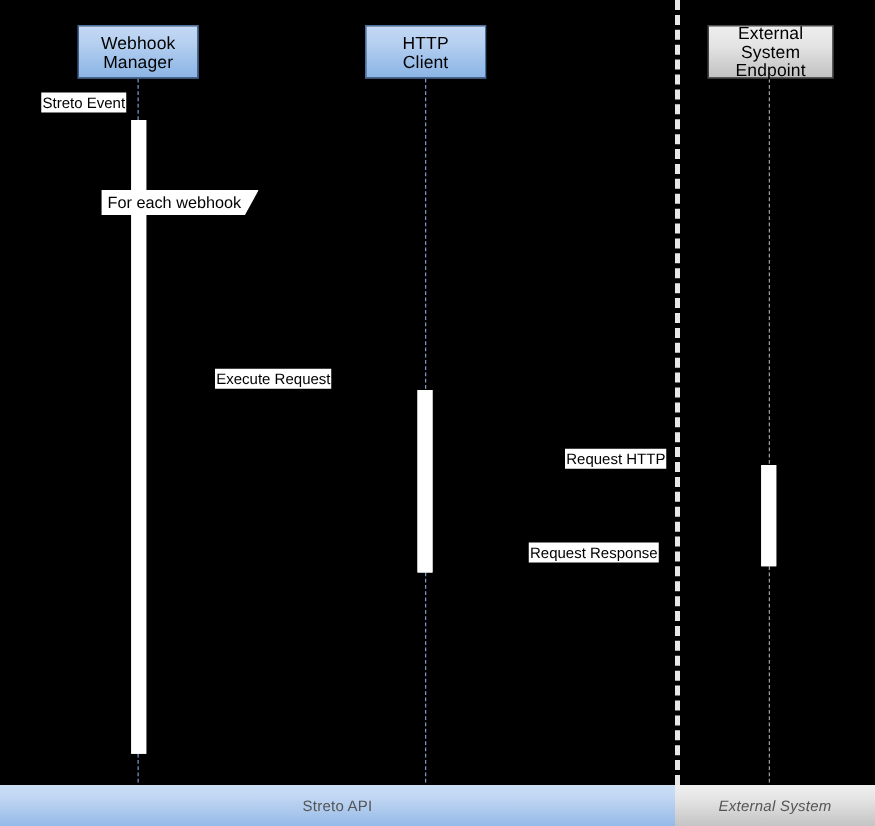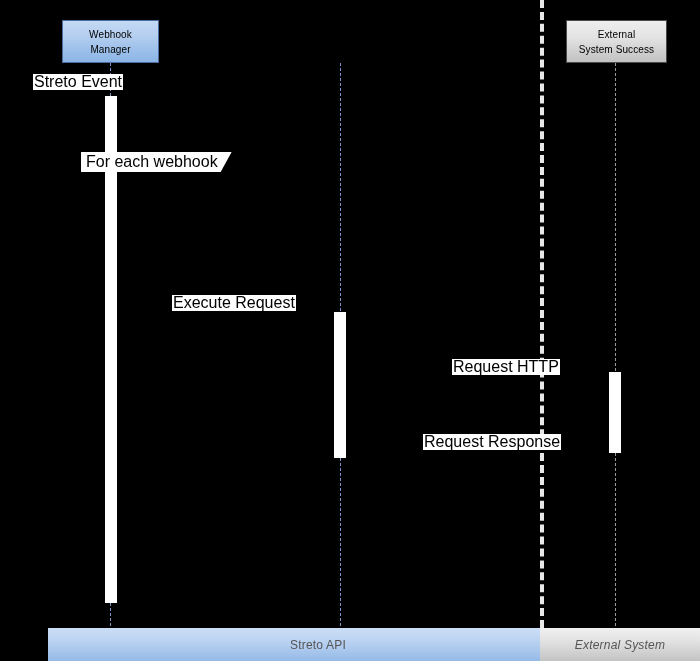"Webhook" .participant-box { font-size: 10px -> 14px }
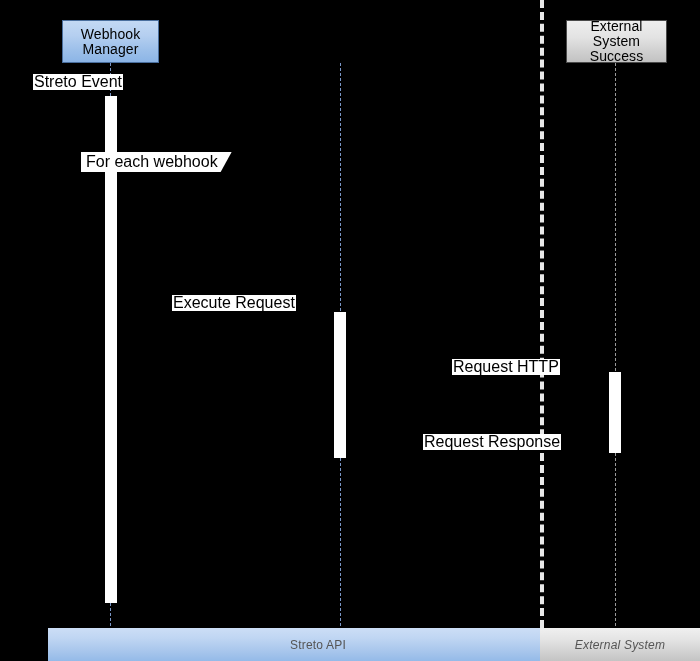"HTTP" div.participant-box { html: none -> <div> <span>HTTP Client</span> </div> }
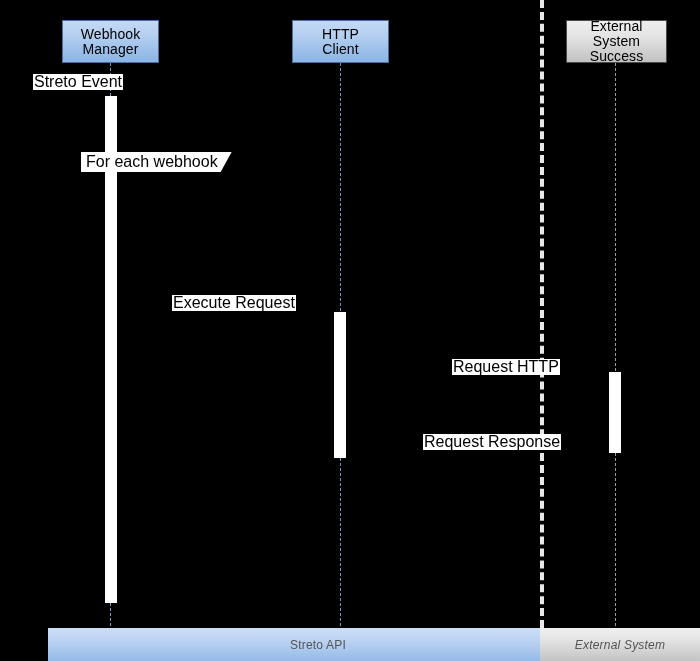"External" span.participant-label { text: Success -> Endpoint }
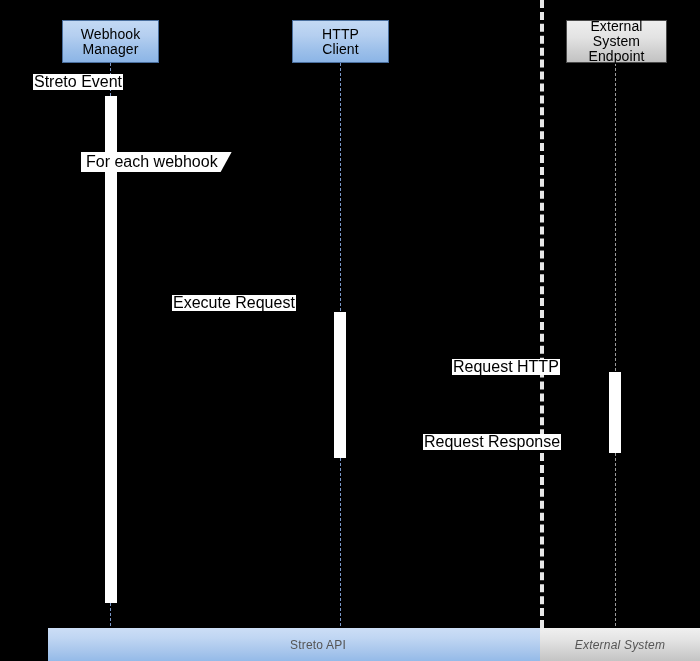"Streto Event" .msg-label { font-size: 16px -> 12px }
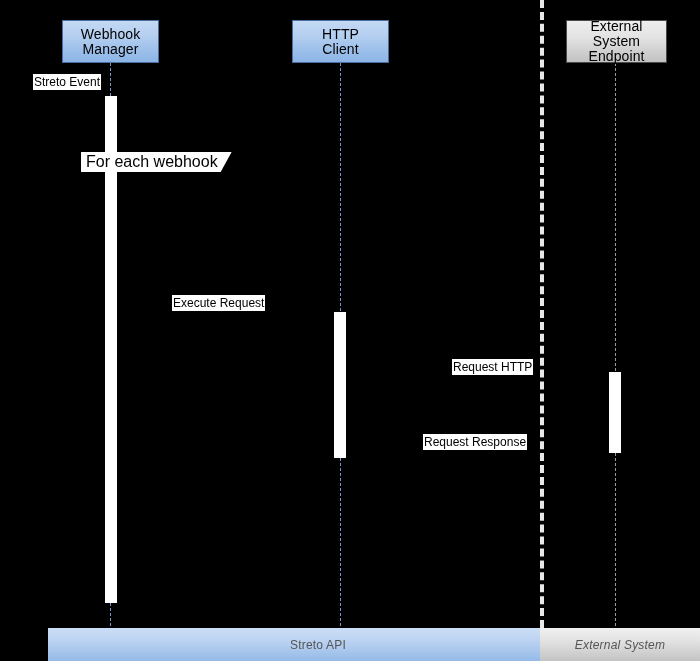"For each webhook" .fragment-label { font-size: 16px -> 13px }
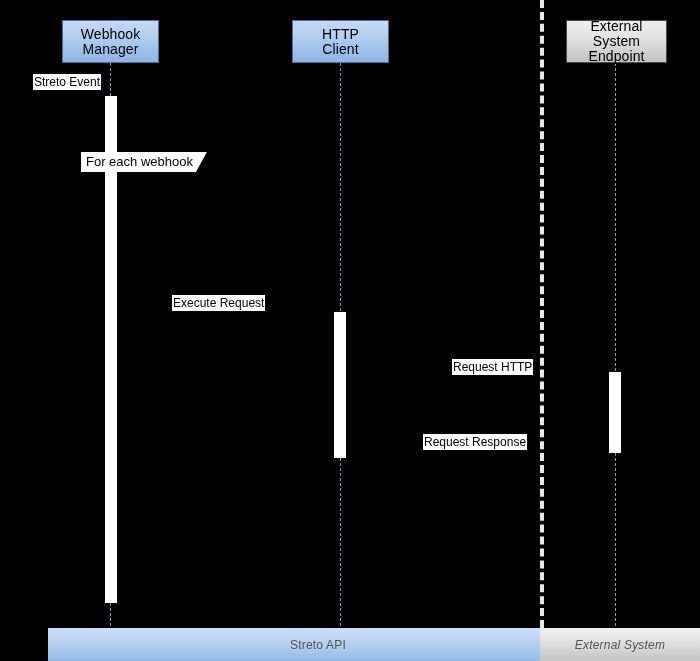"Streto API" div.group-bar { margin-left: 48px -> none }
